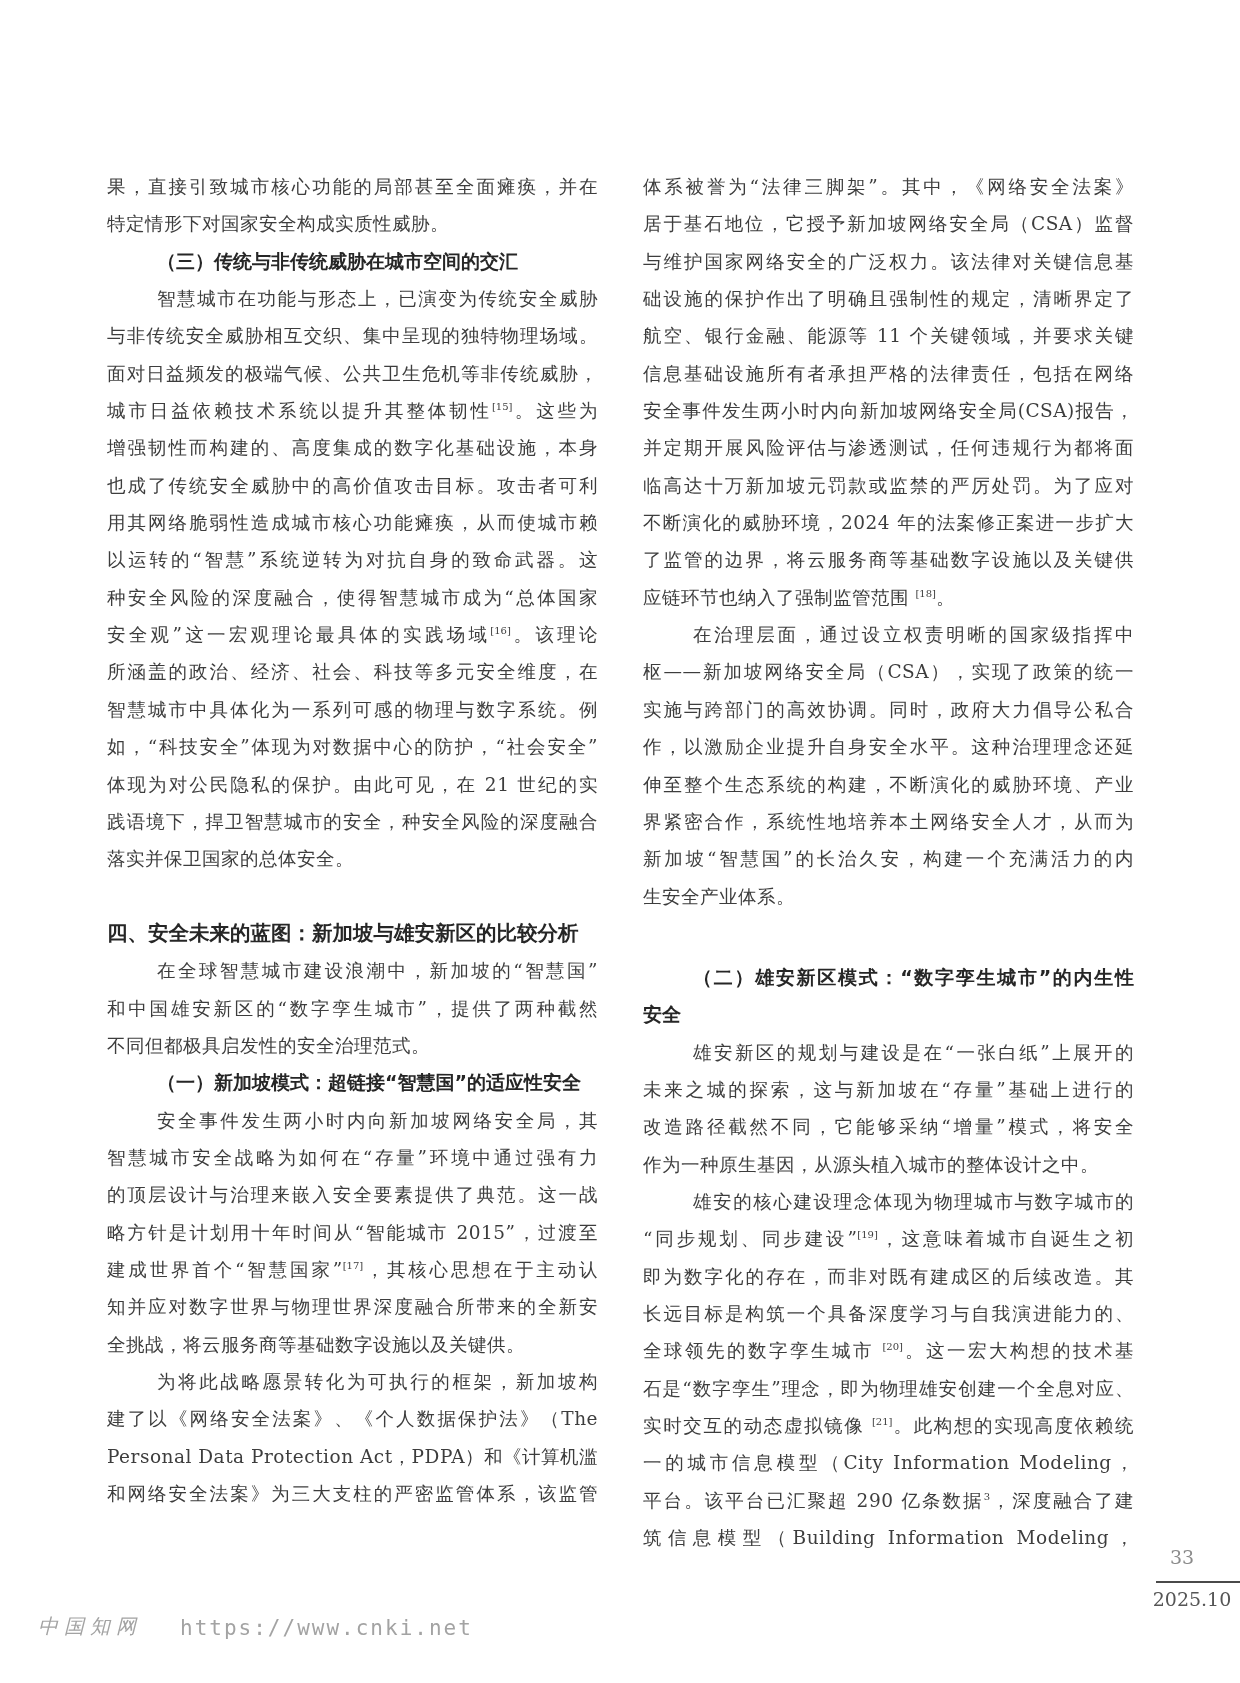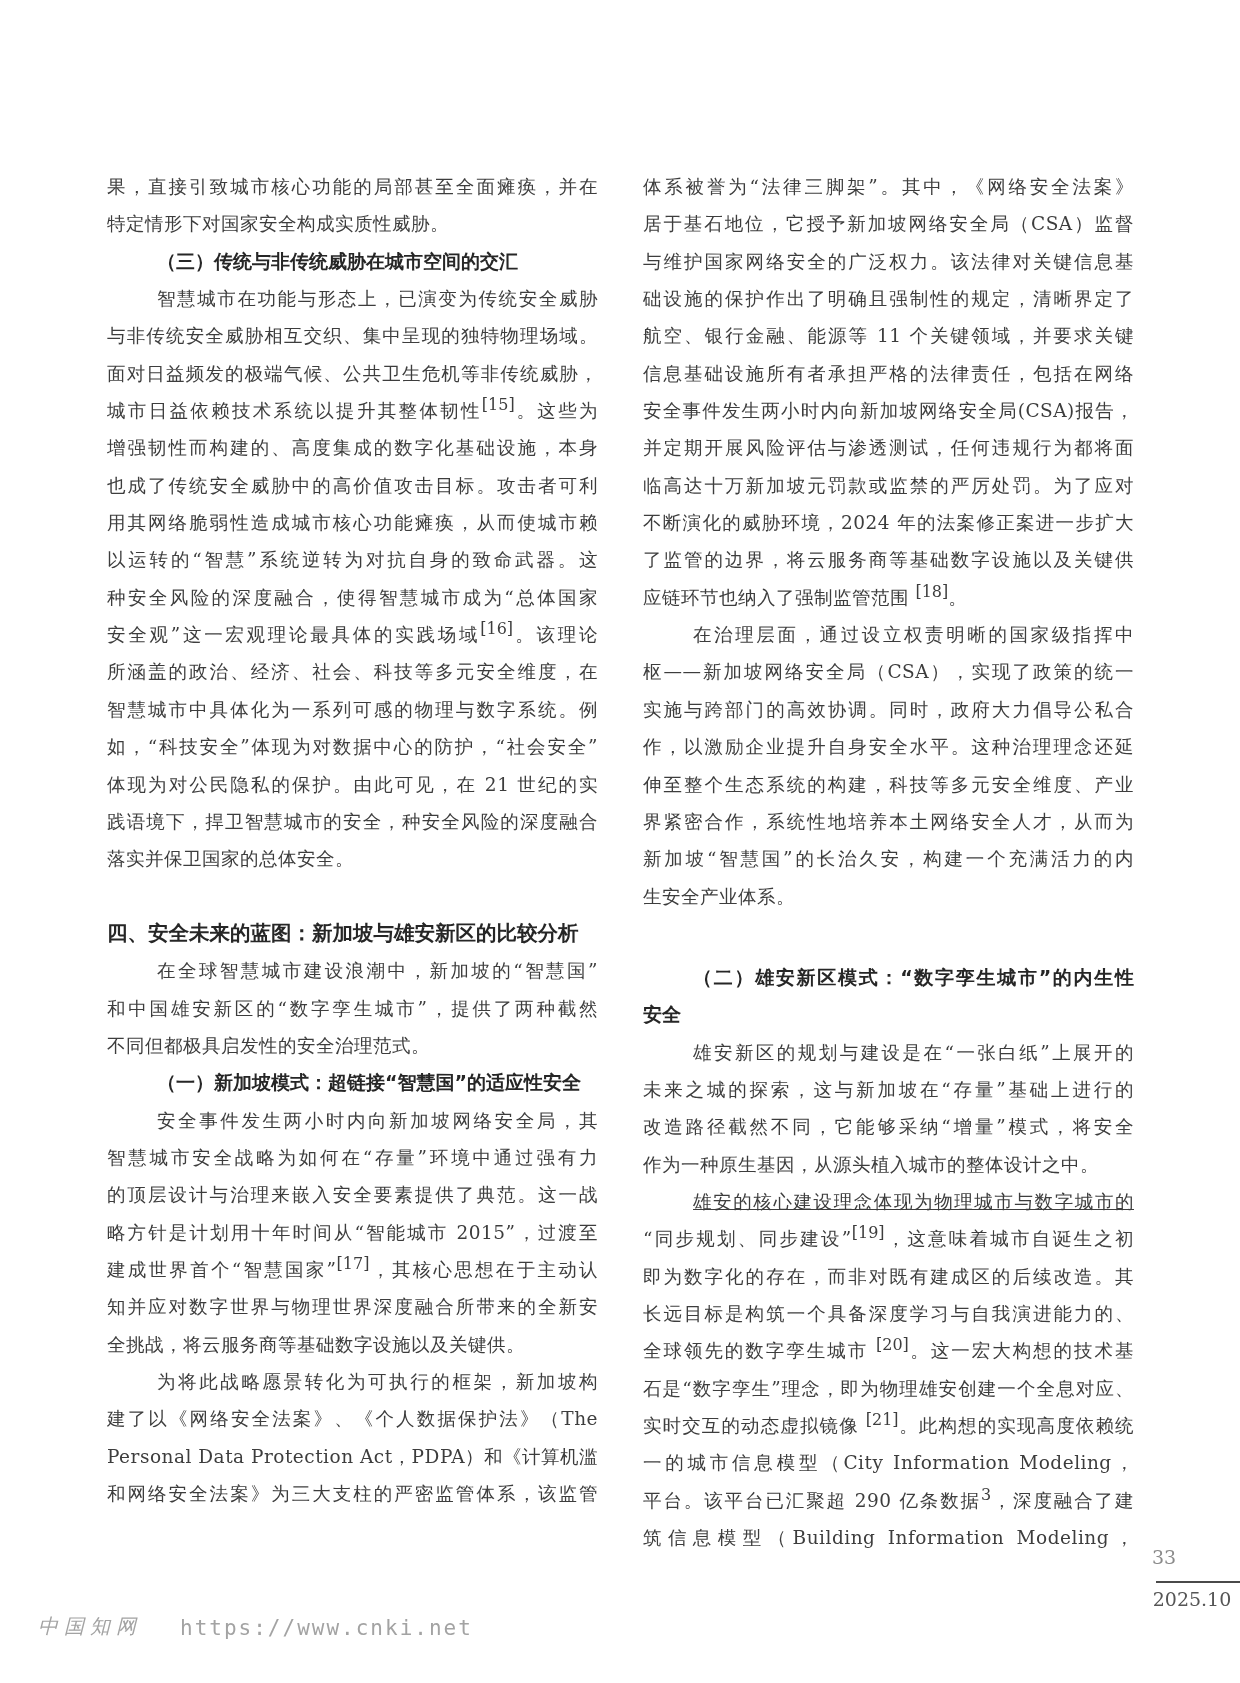"[15]" .line sup { font-size: 16px -> 10px }
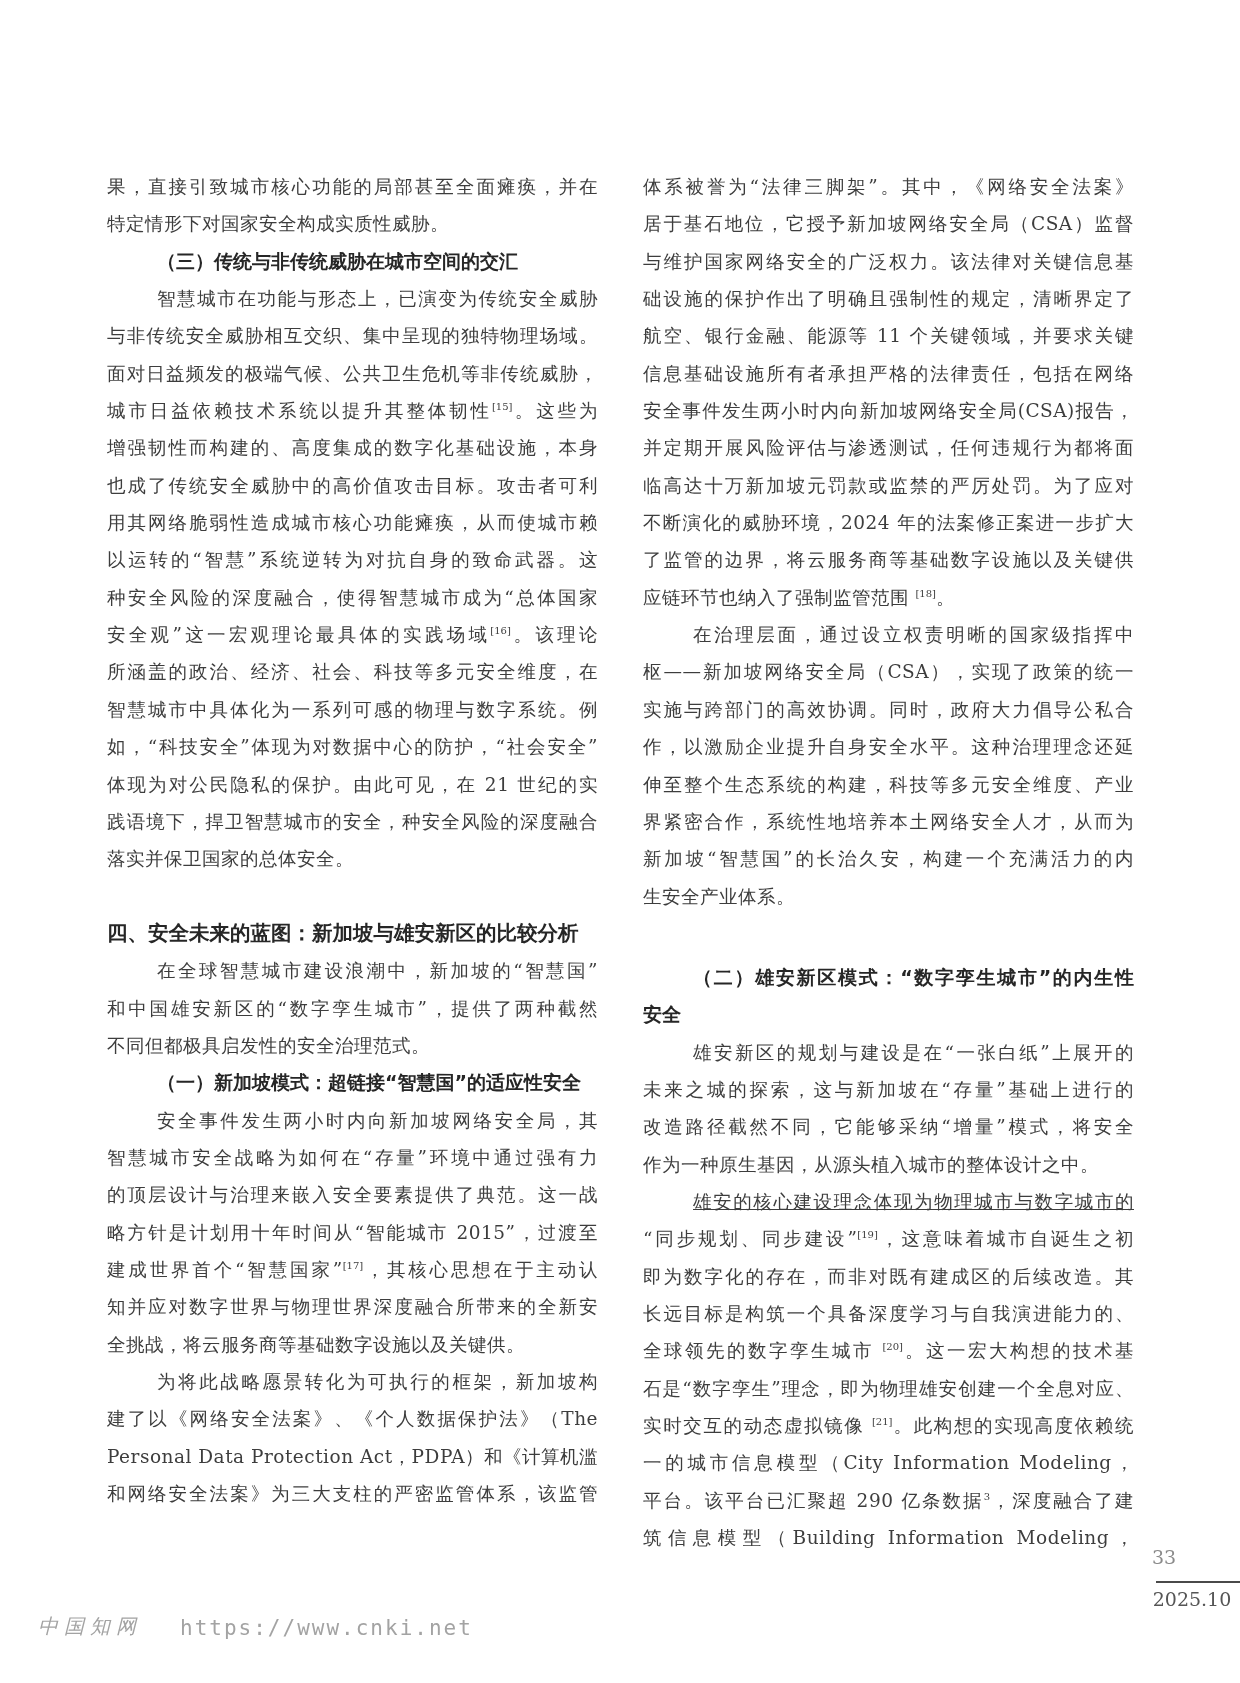"伸至整个生态系统的构建，科技等多元安全维度、产业" div.line { text: 科技等多元安全维度 -> 不断演化的威胁环境 }
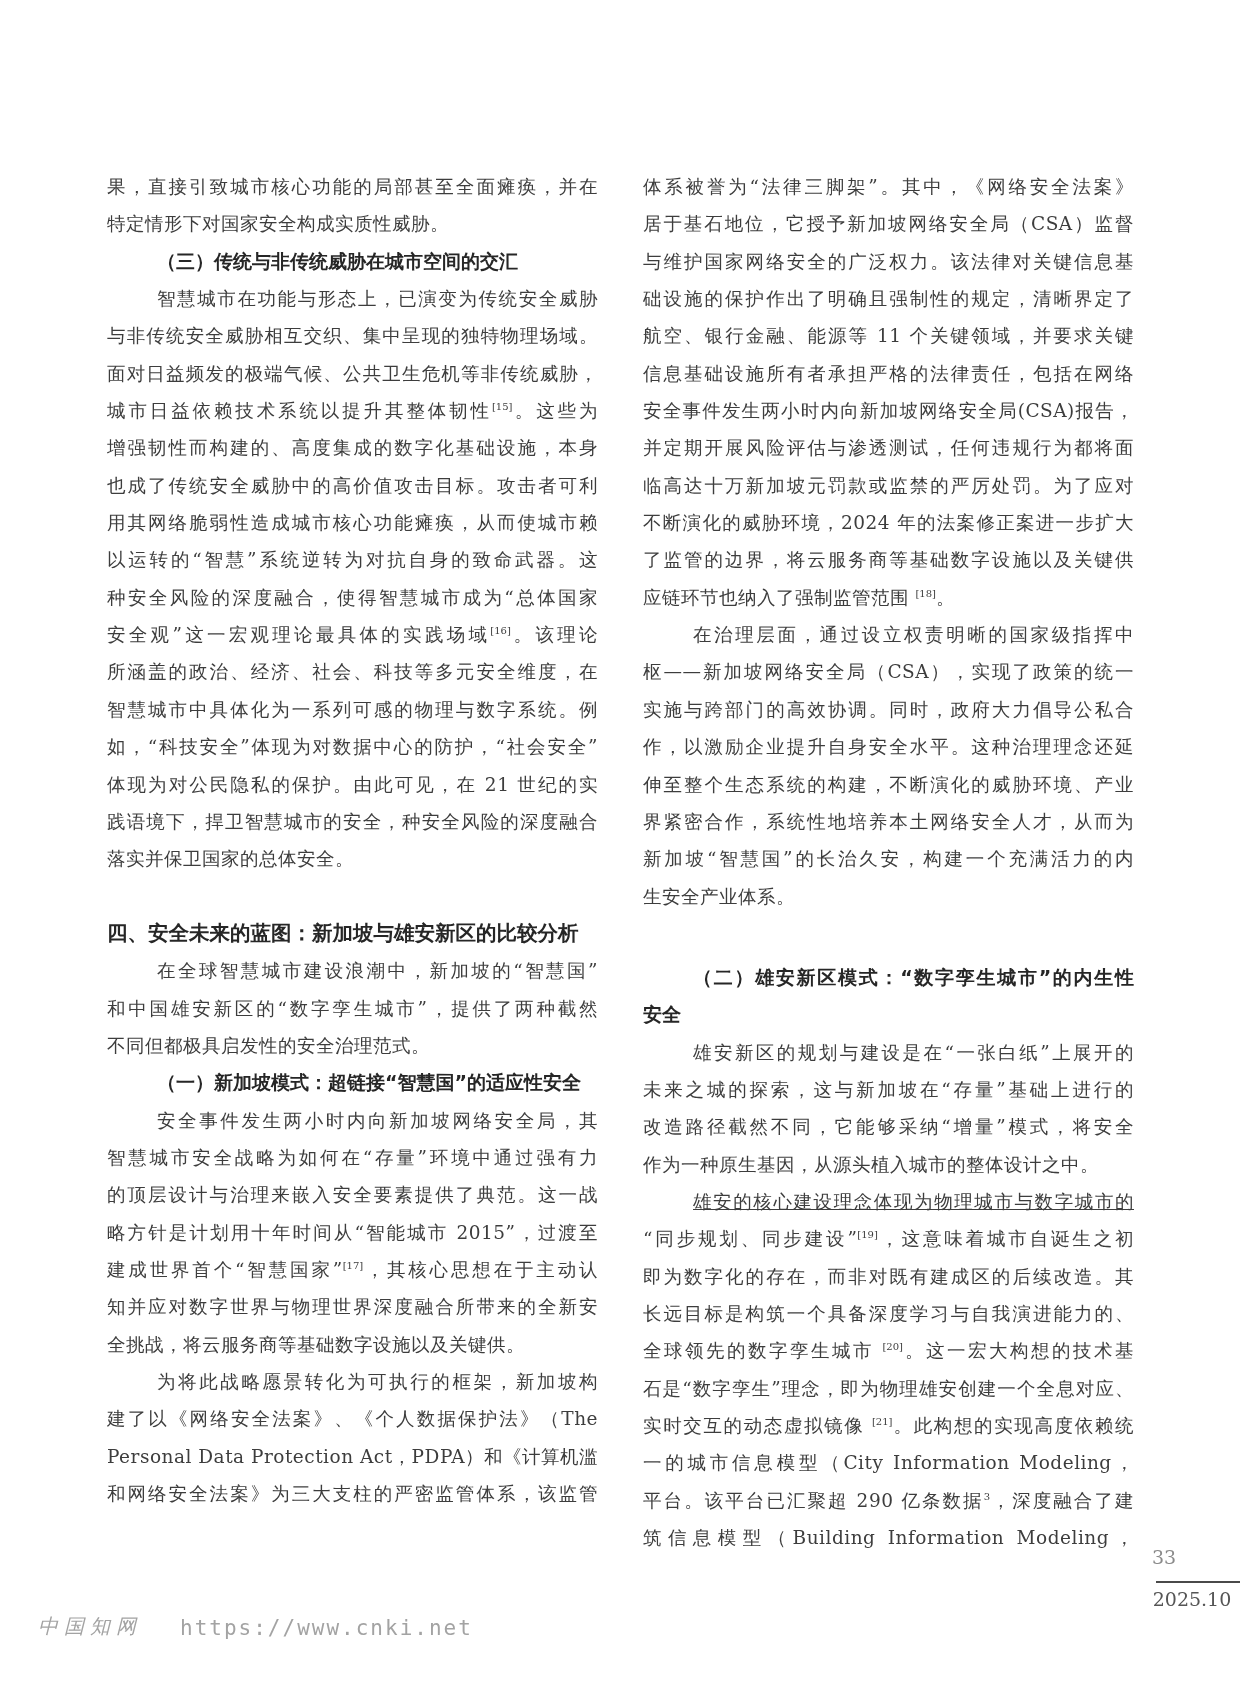"雄安的核心建设理念体现为物理城市与数字城市的" div.line { text-decoration: underline -> none }
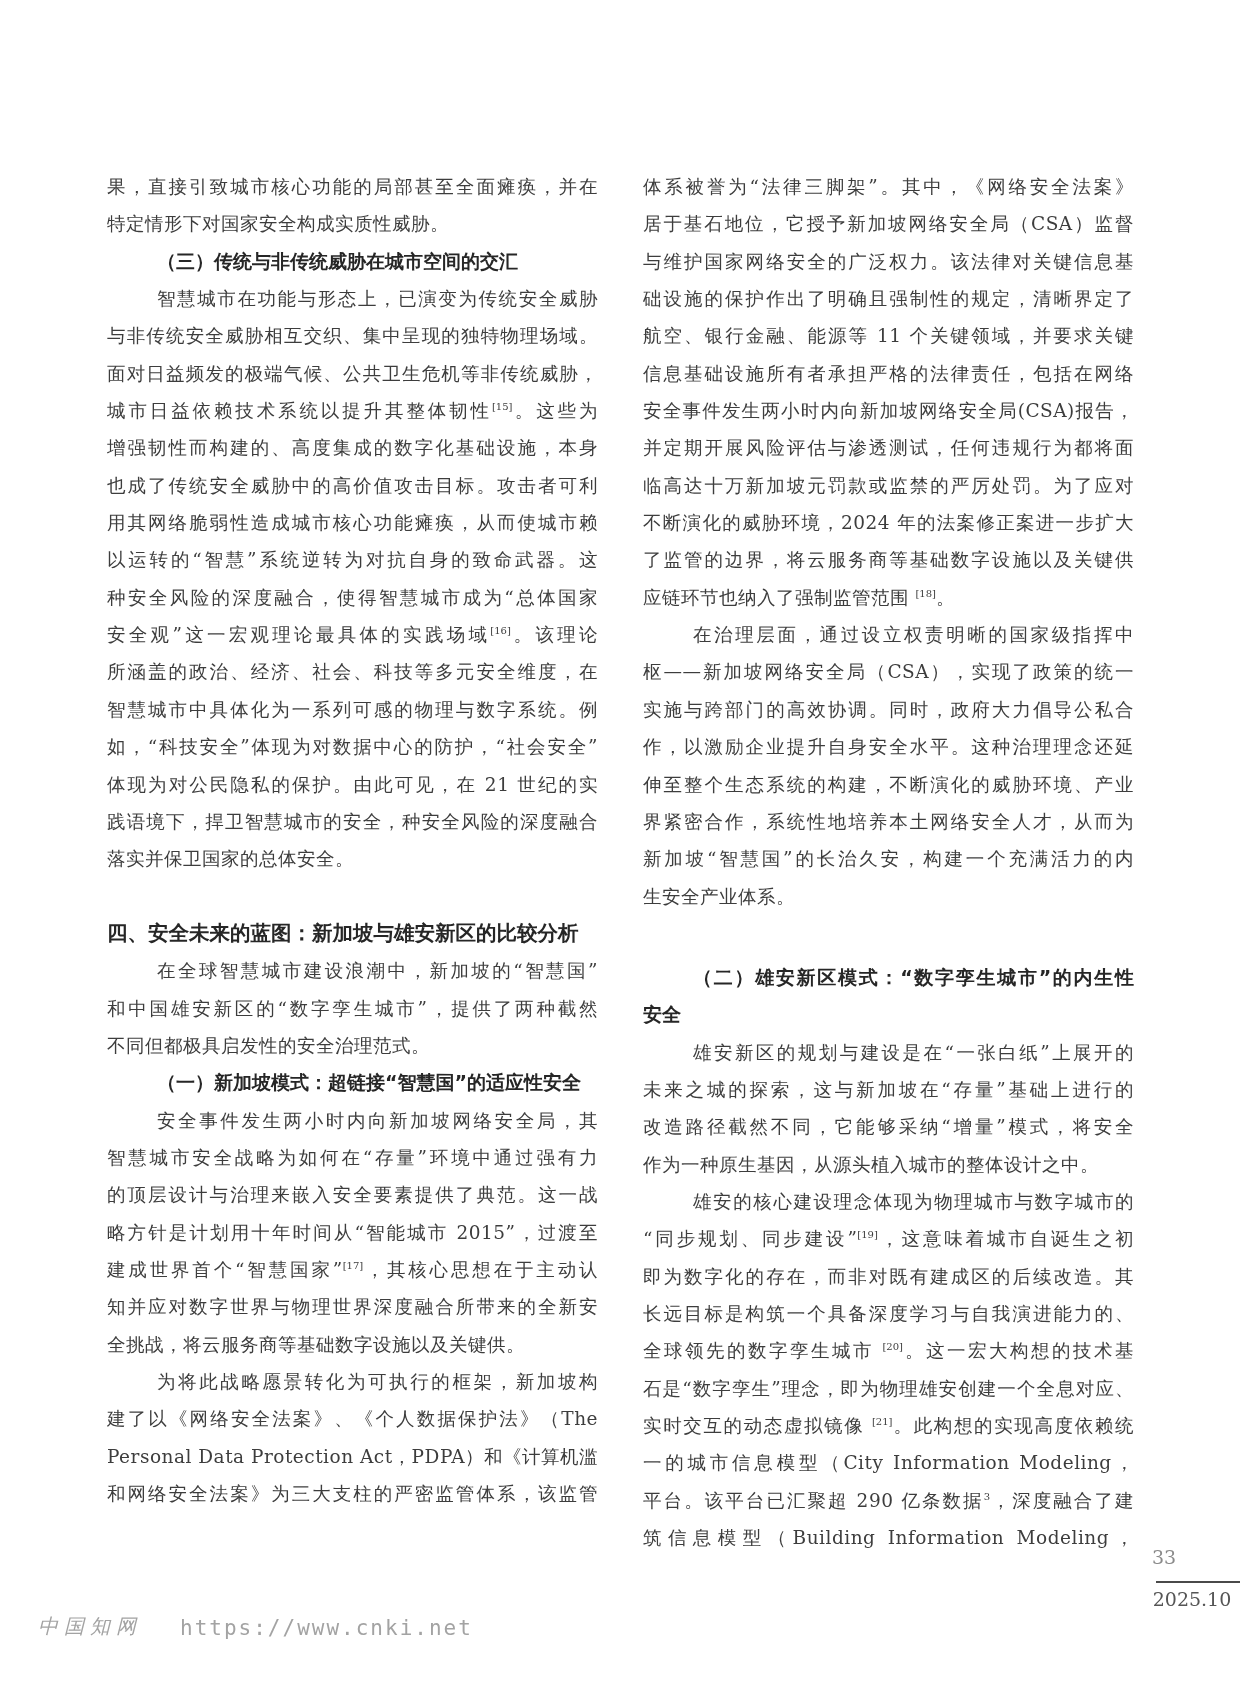"33" .footer-pagenum { text-align: left -> center }
